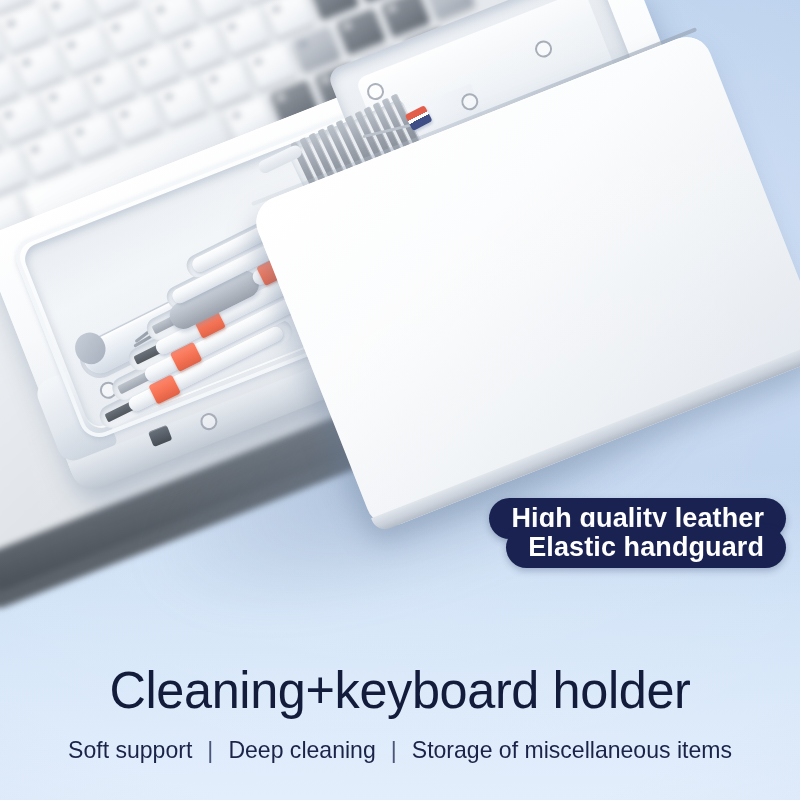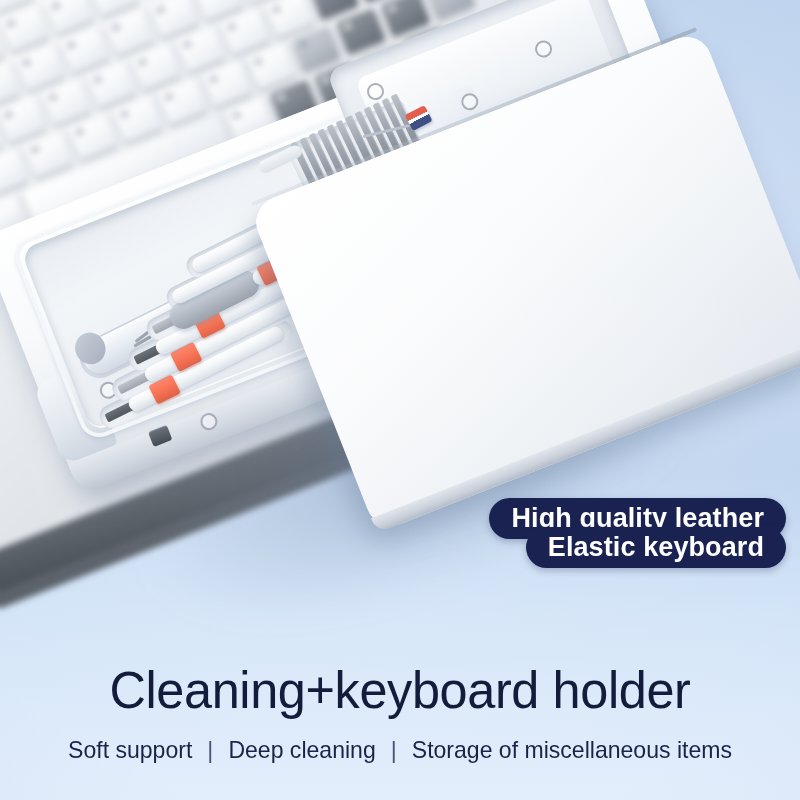"Elastic keyboard" div.pill { text: keyboard -> handguard }
